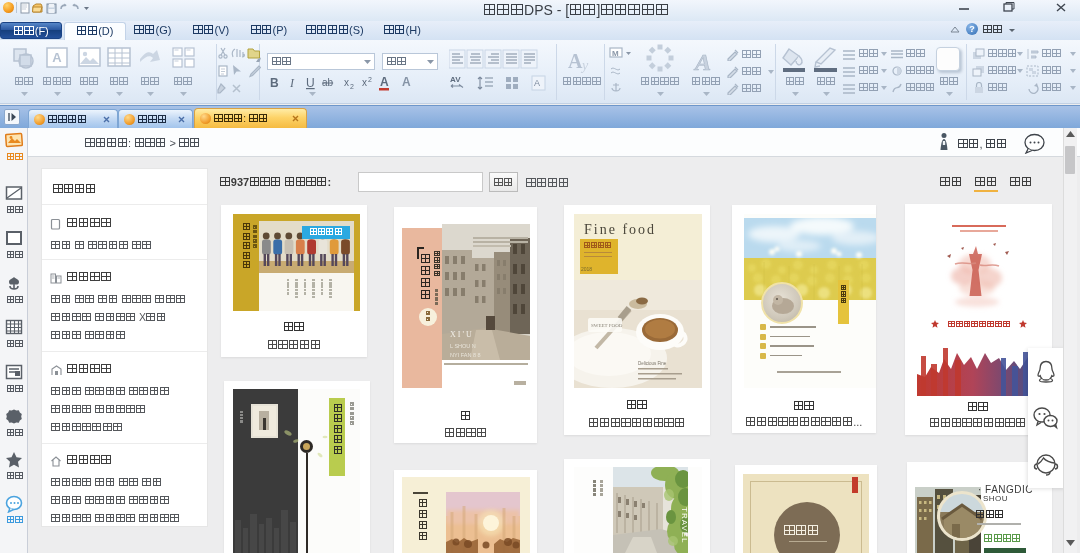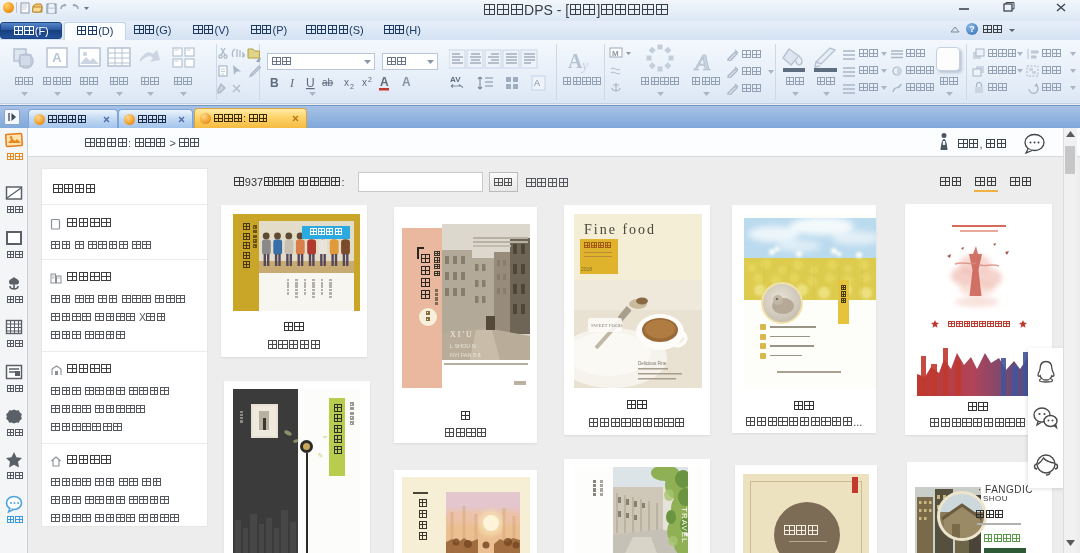"937 :" div.ab { font-weight: normal -> bold; left: 234px -> 220px }
